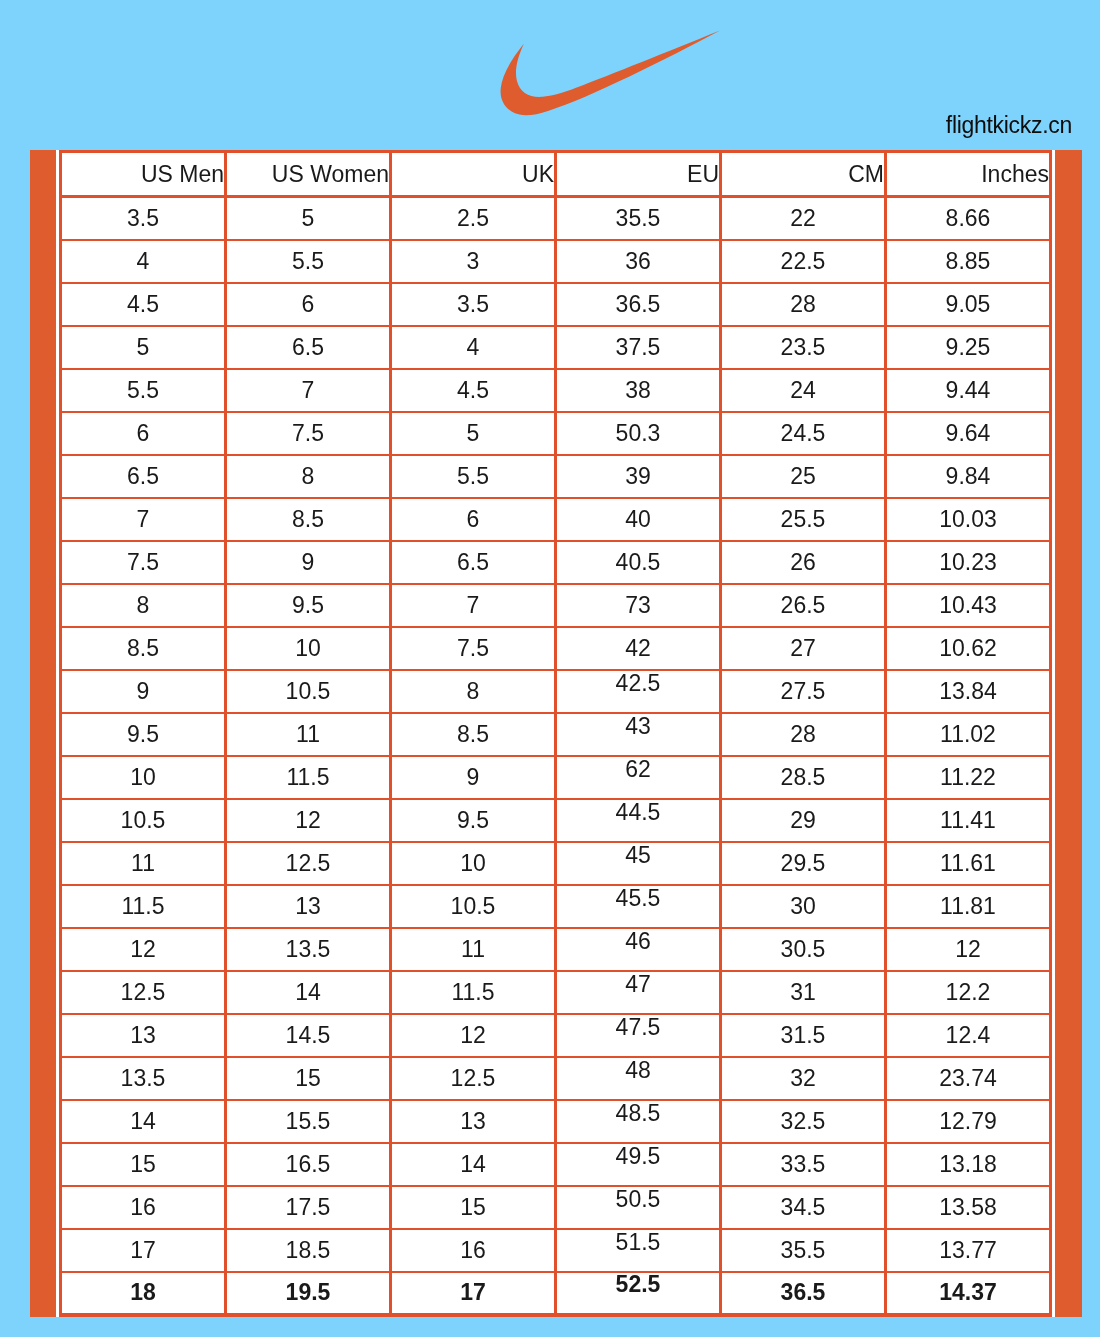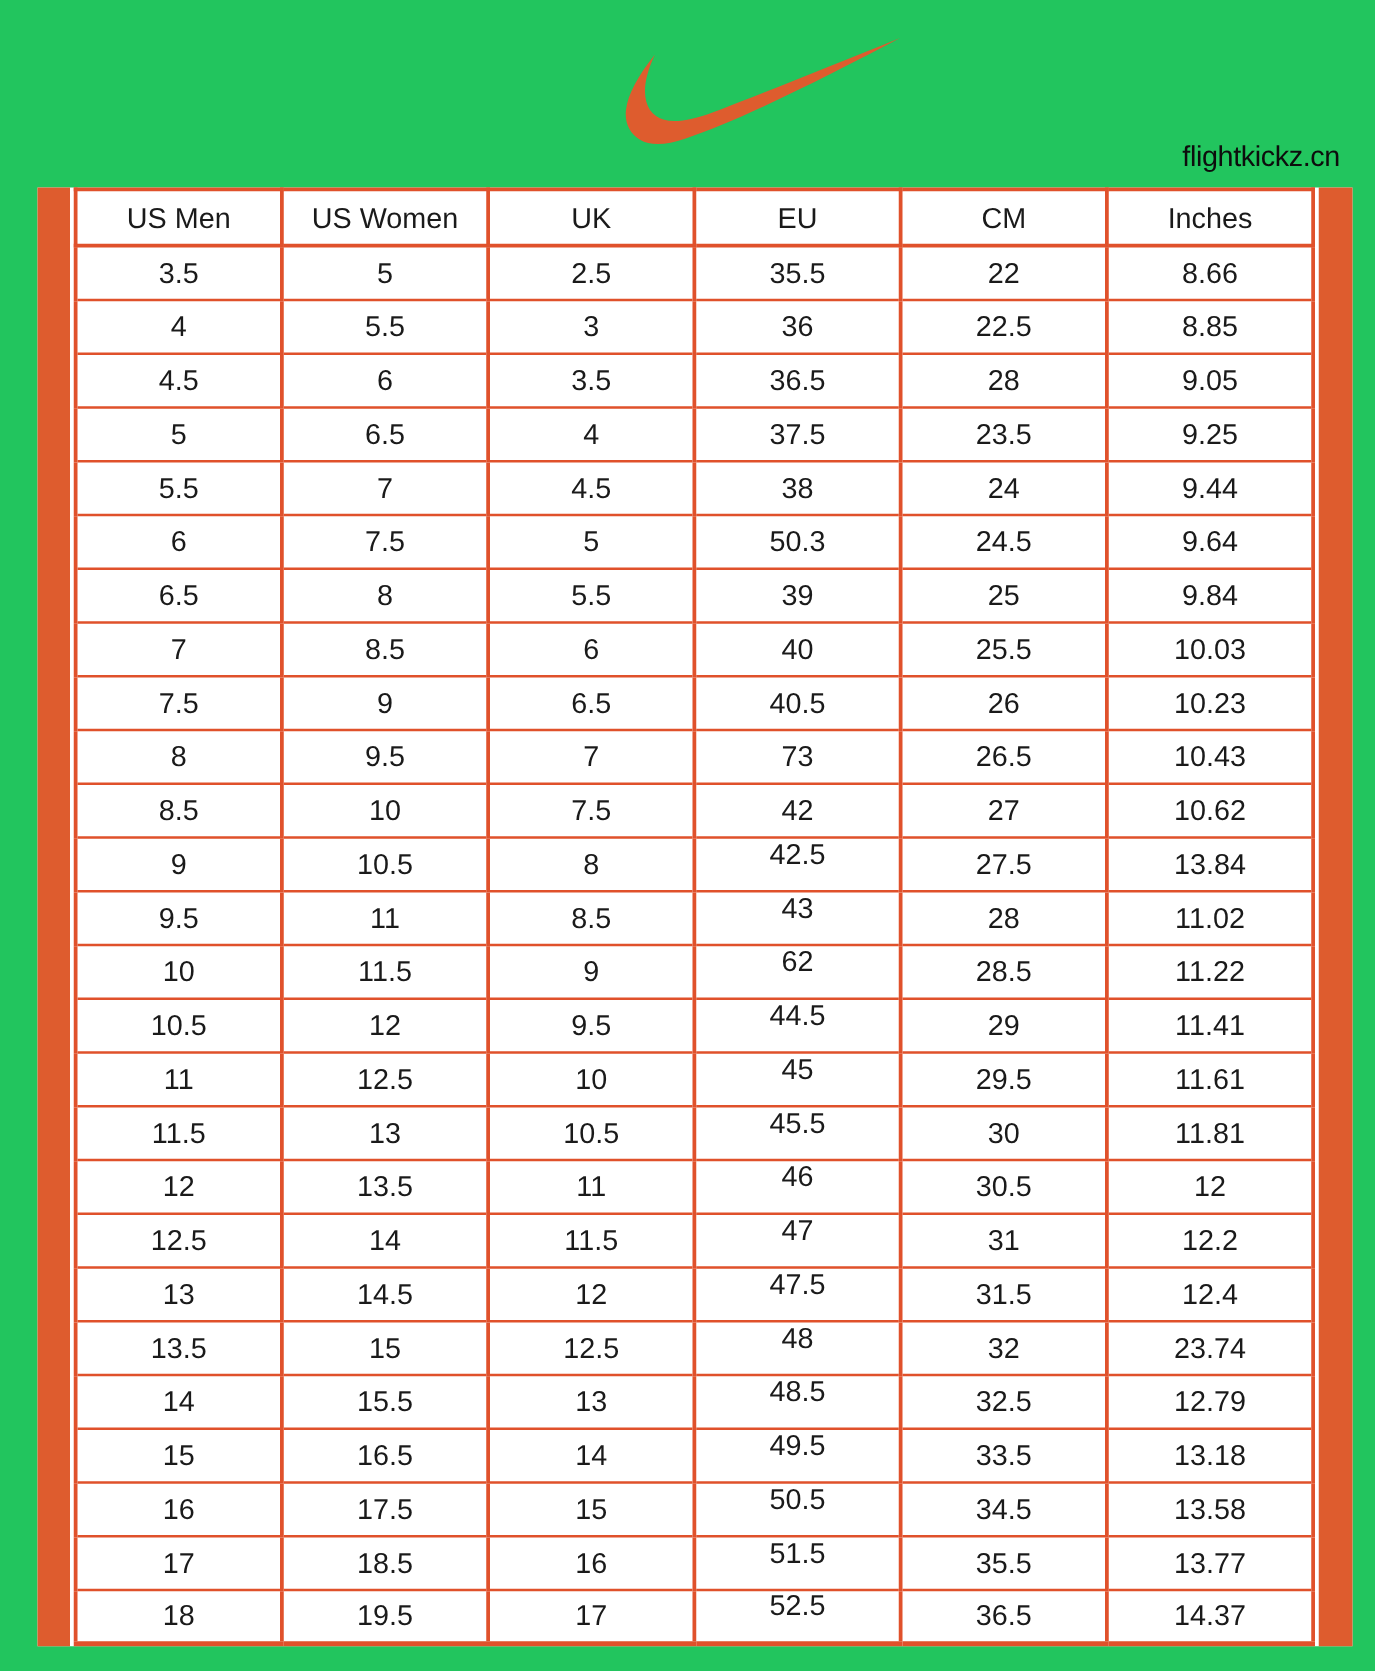"flightkickz.cn" .page { background: #22c55e -> #7dd3fc }
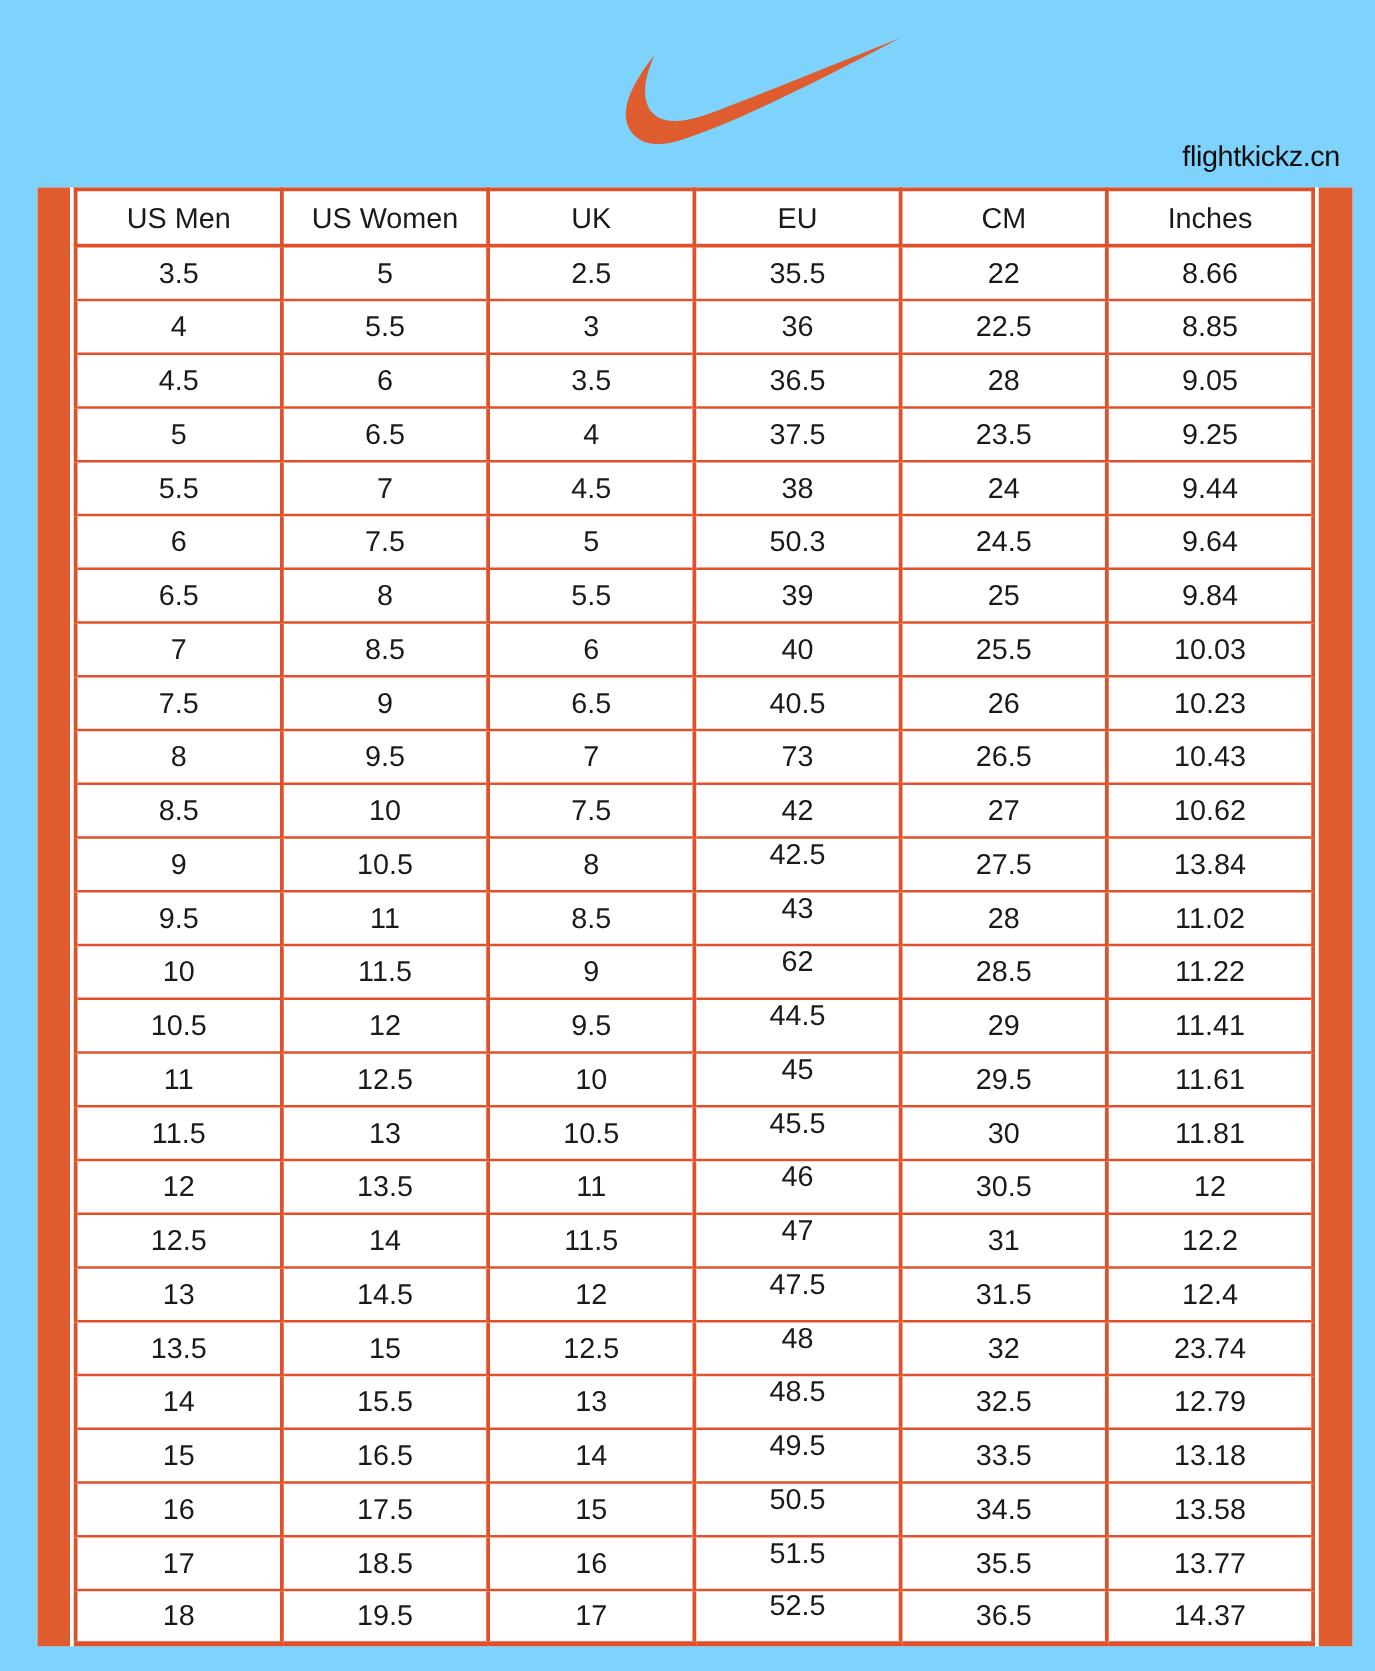"US Men" .size-table th { text-align: none -> right }
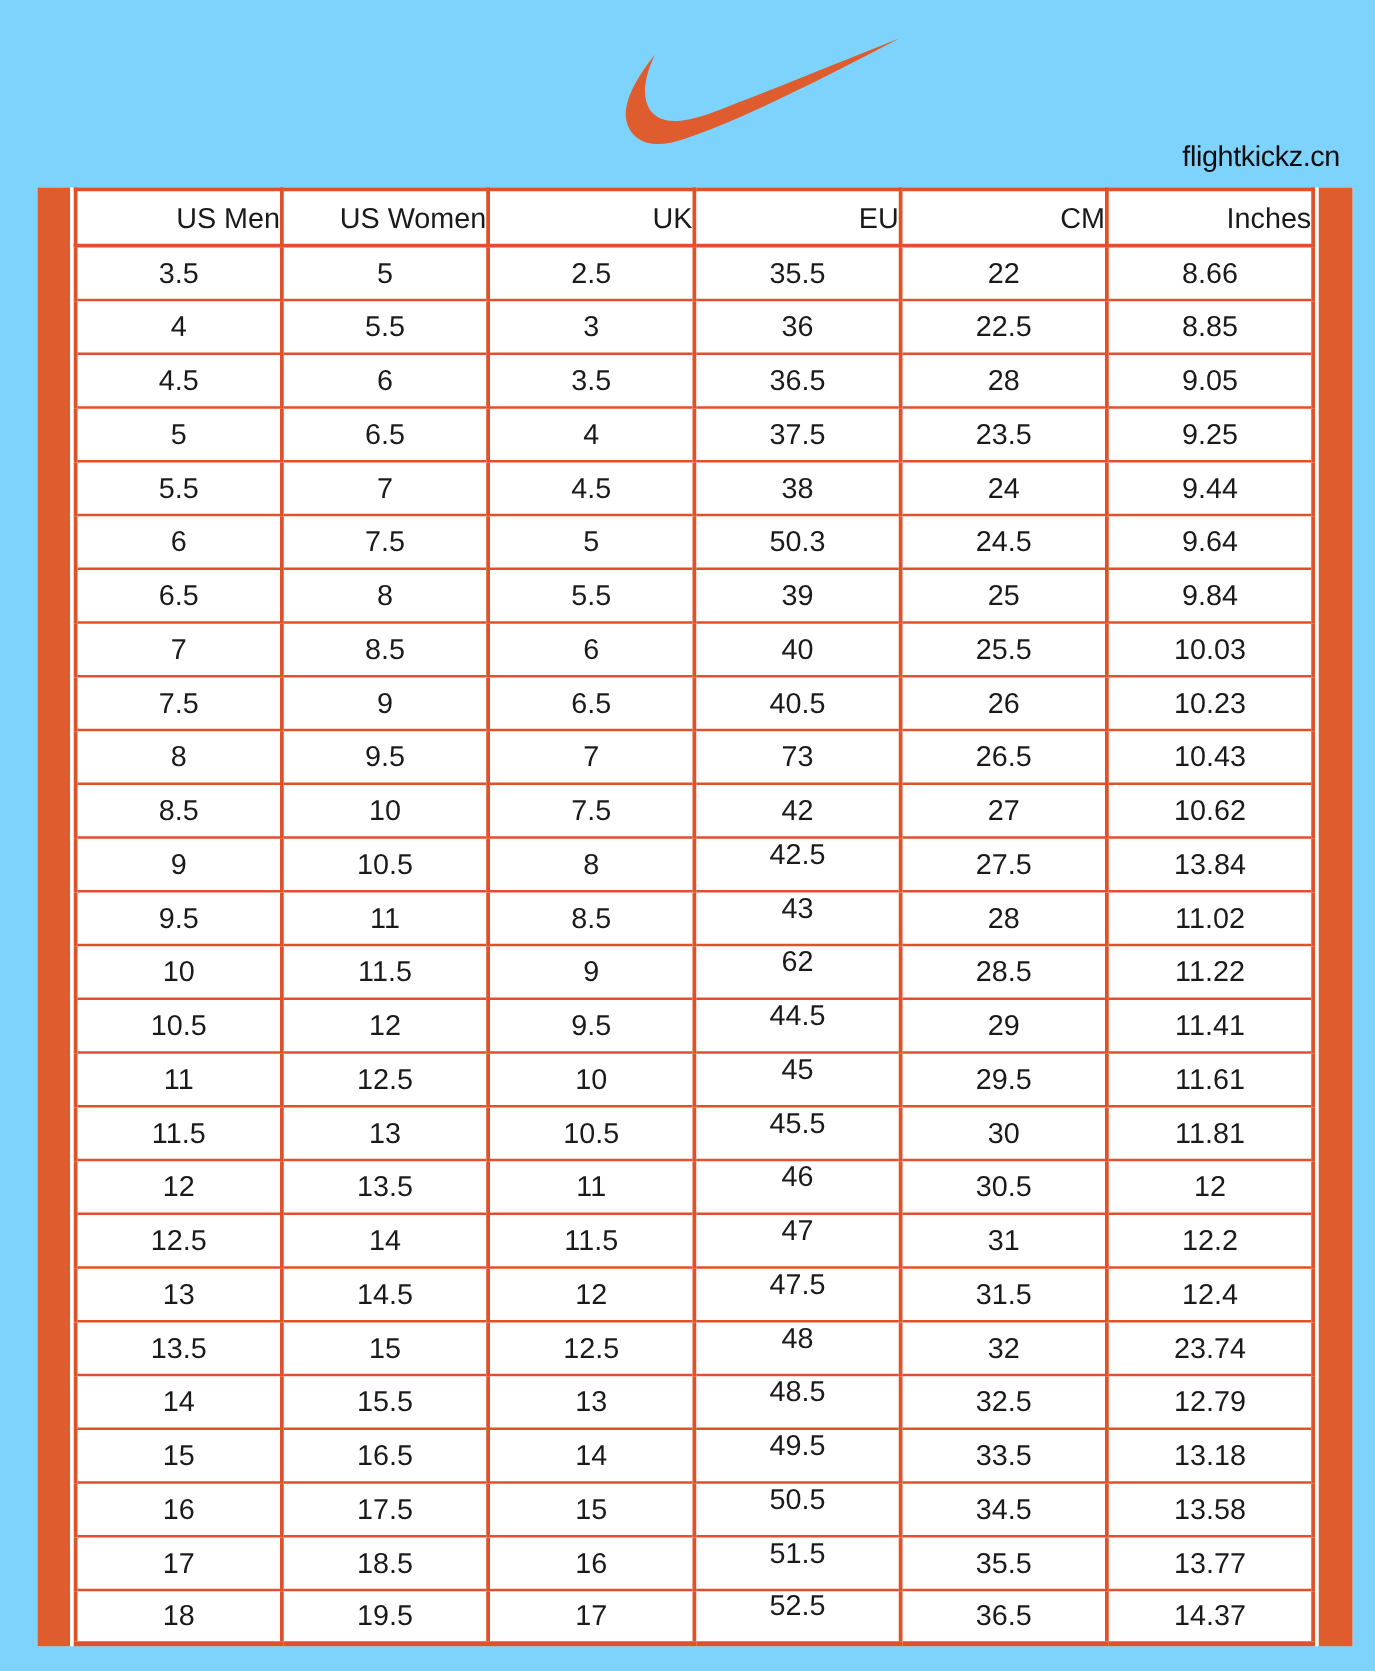"18" .size-table tr:last-child td { font-weight: none -> bold }
